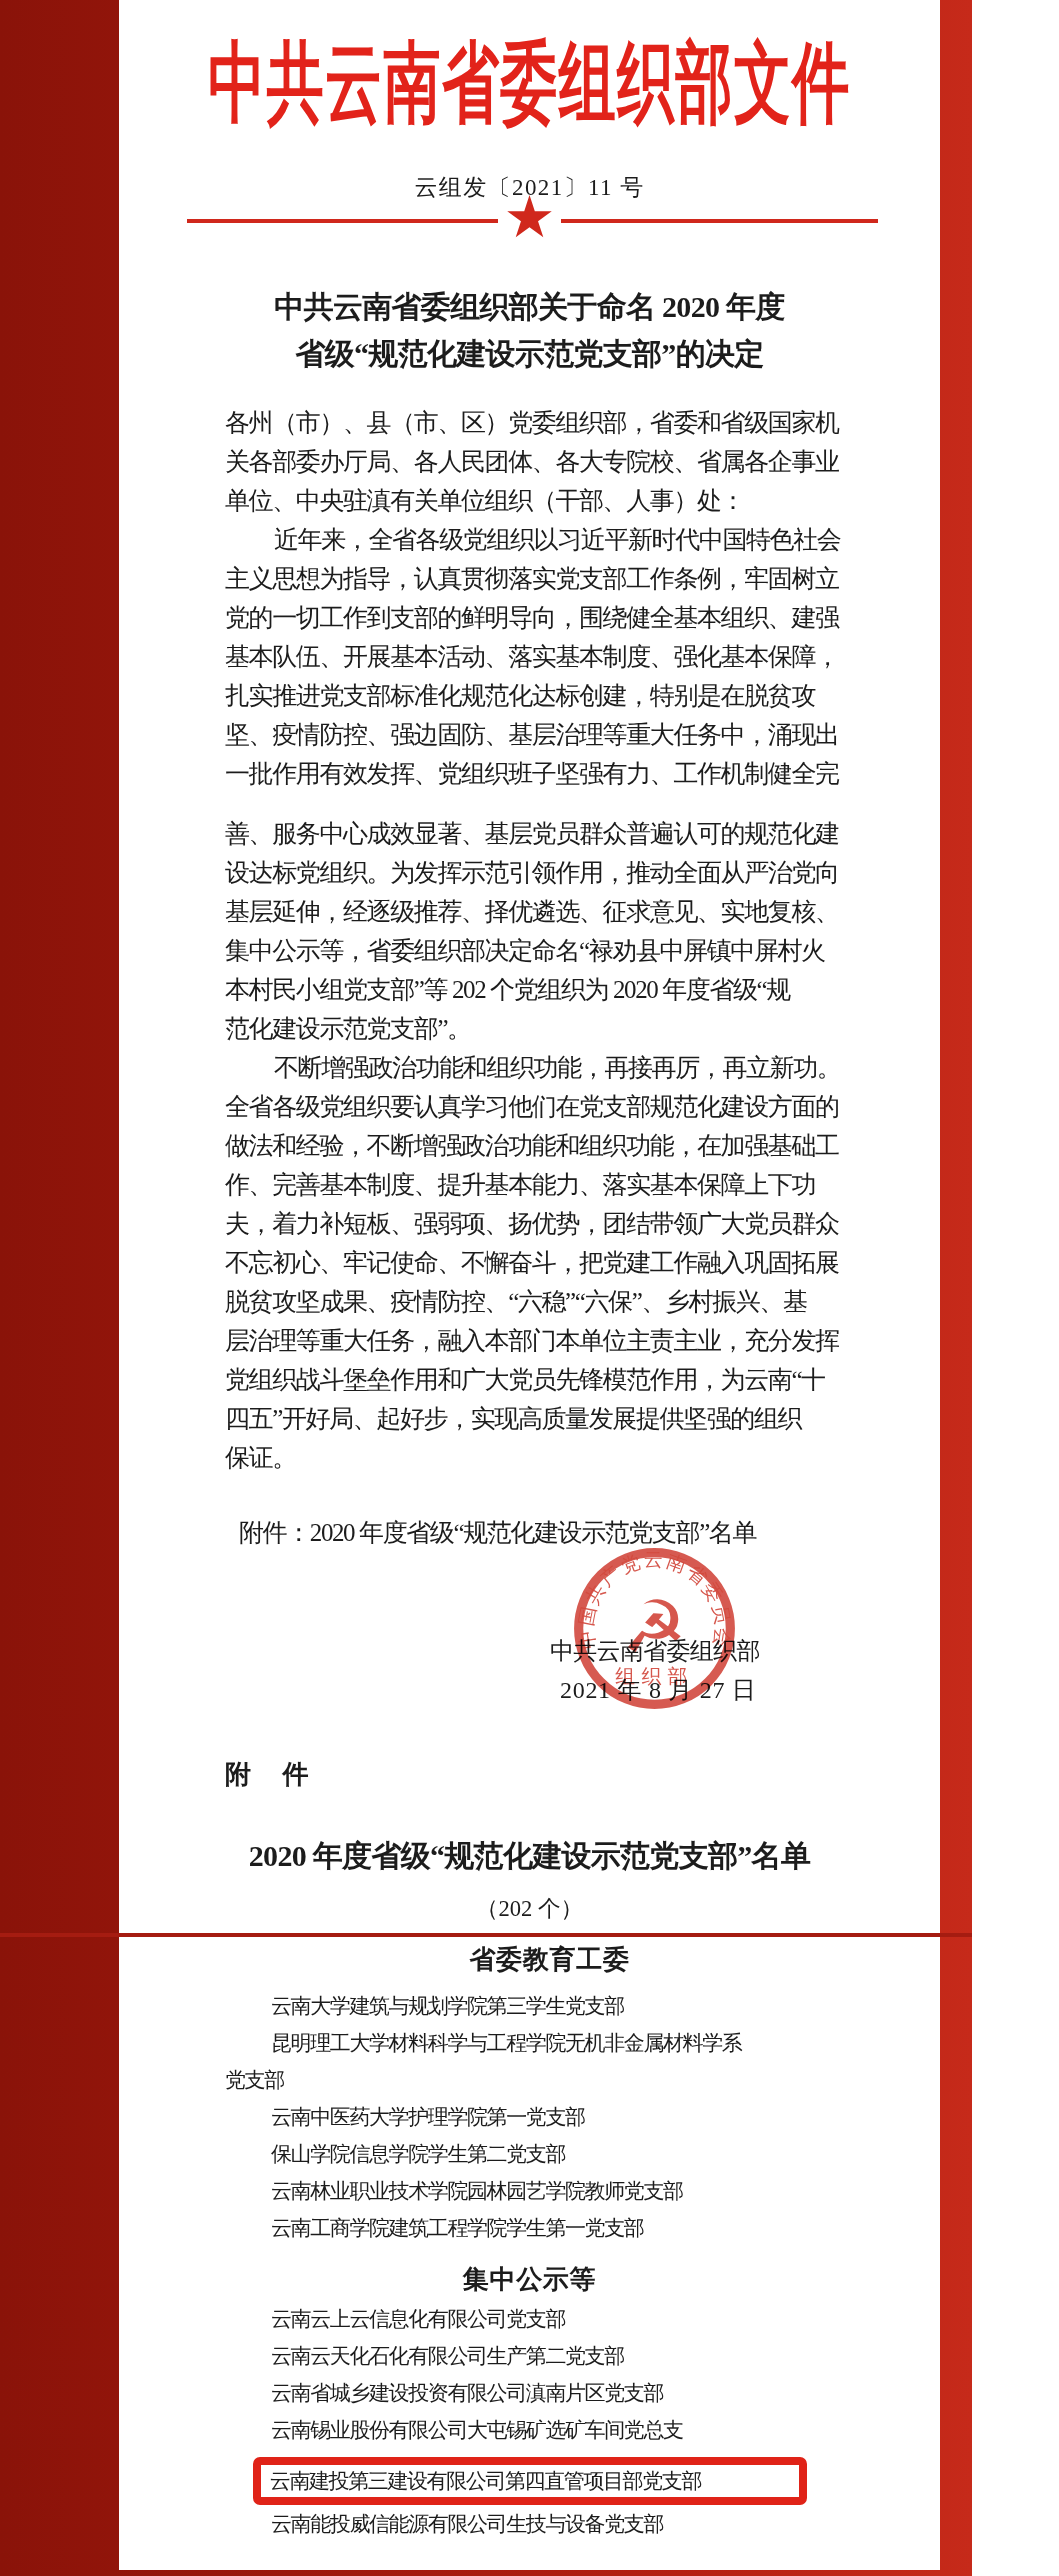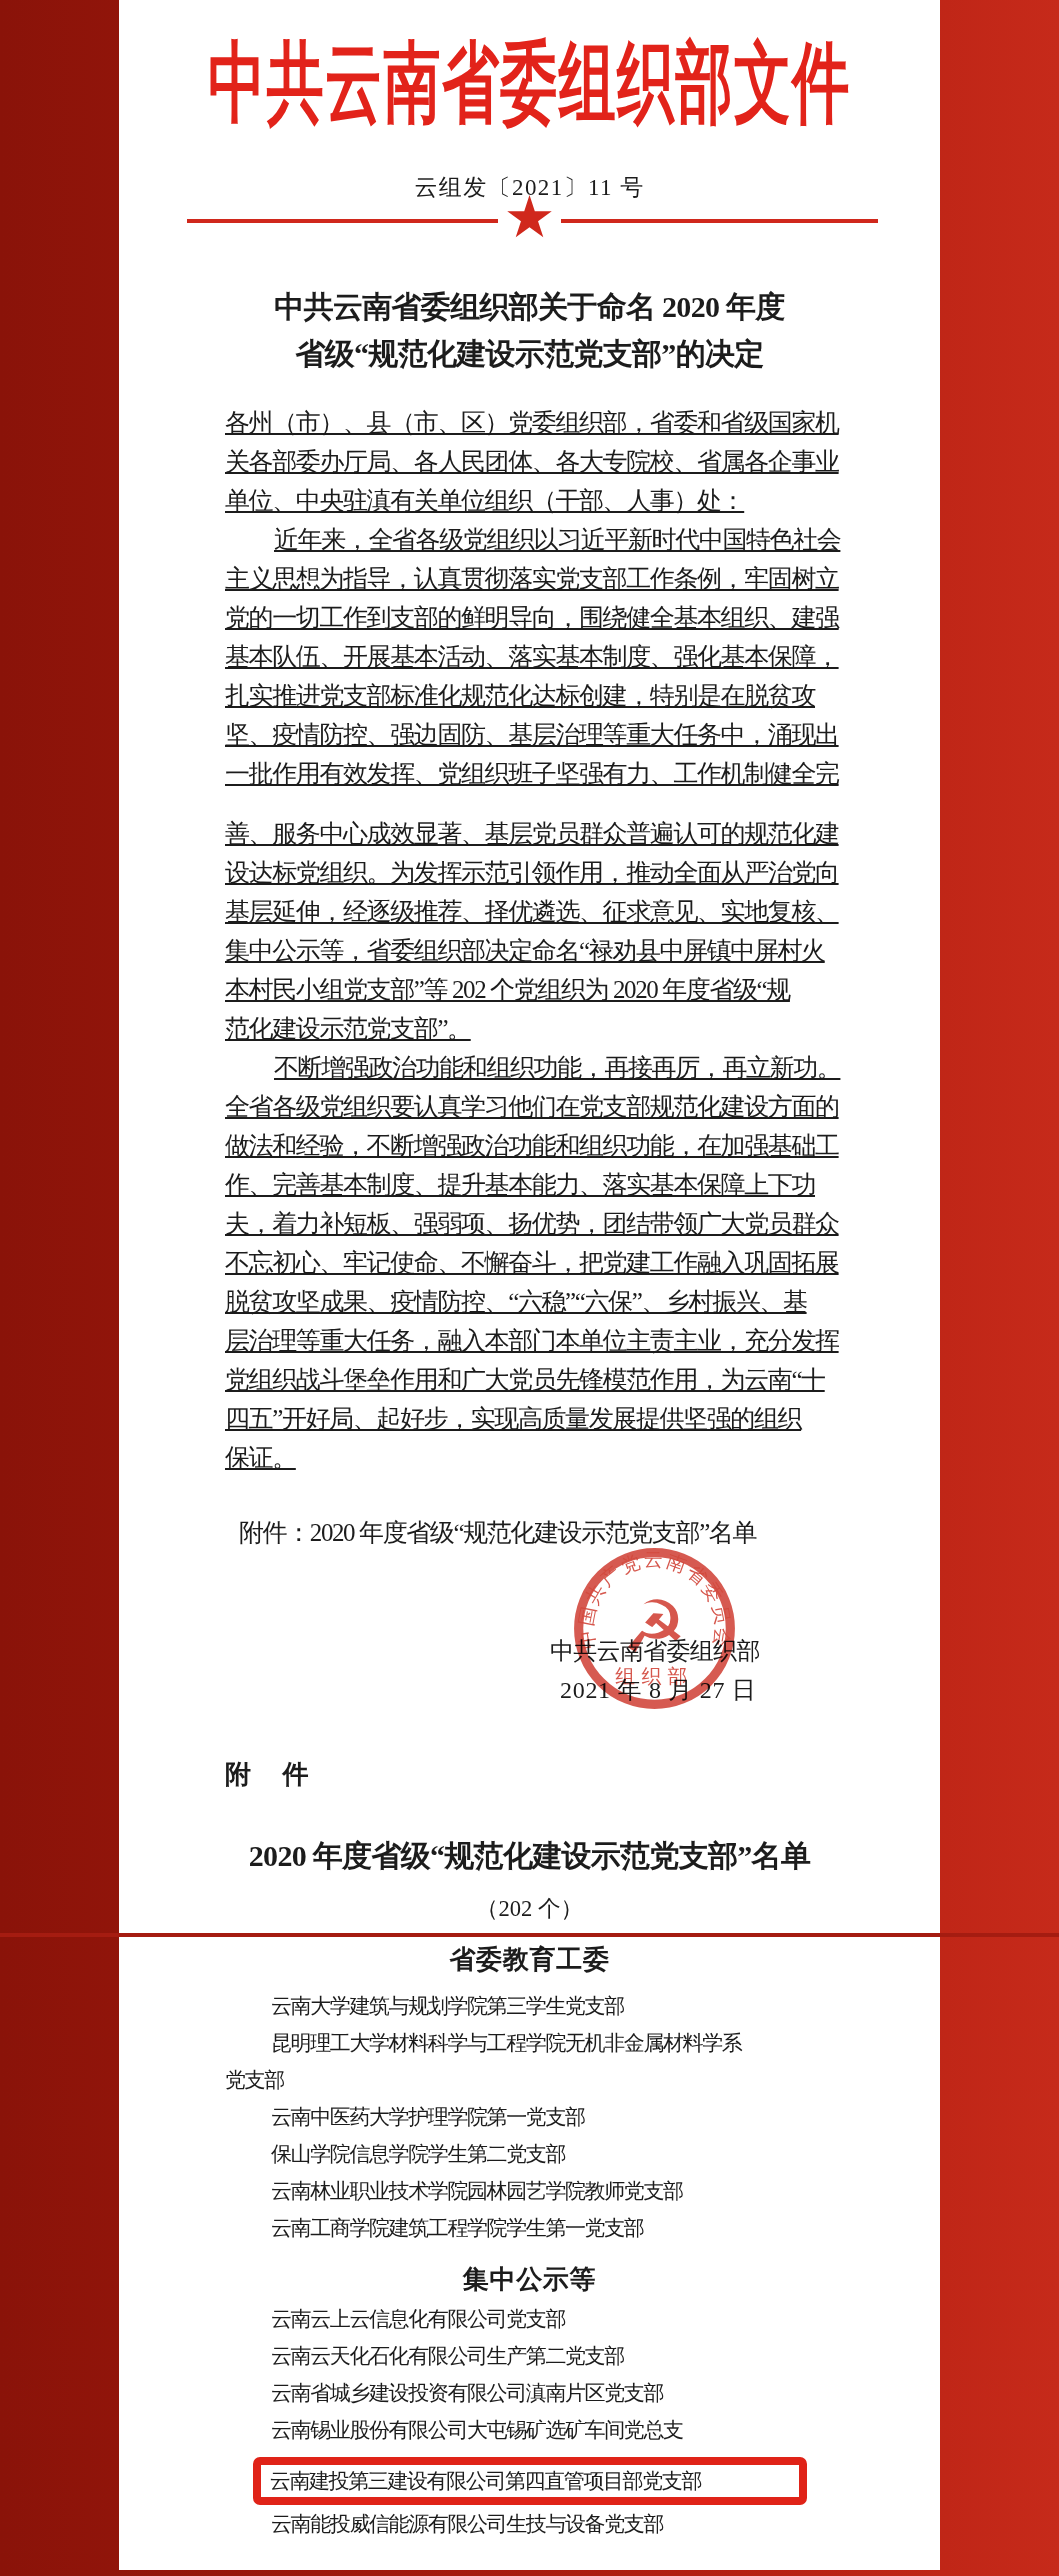"中共云南省委组织部文件" .canvas { width: 1059px -> 972px }
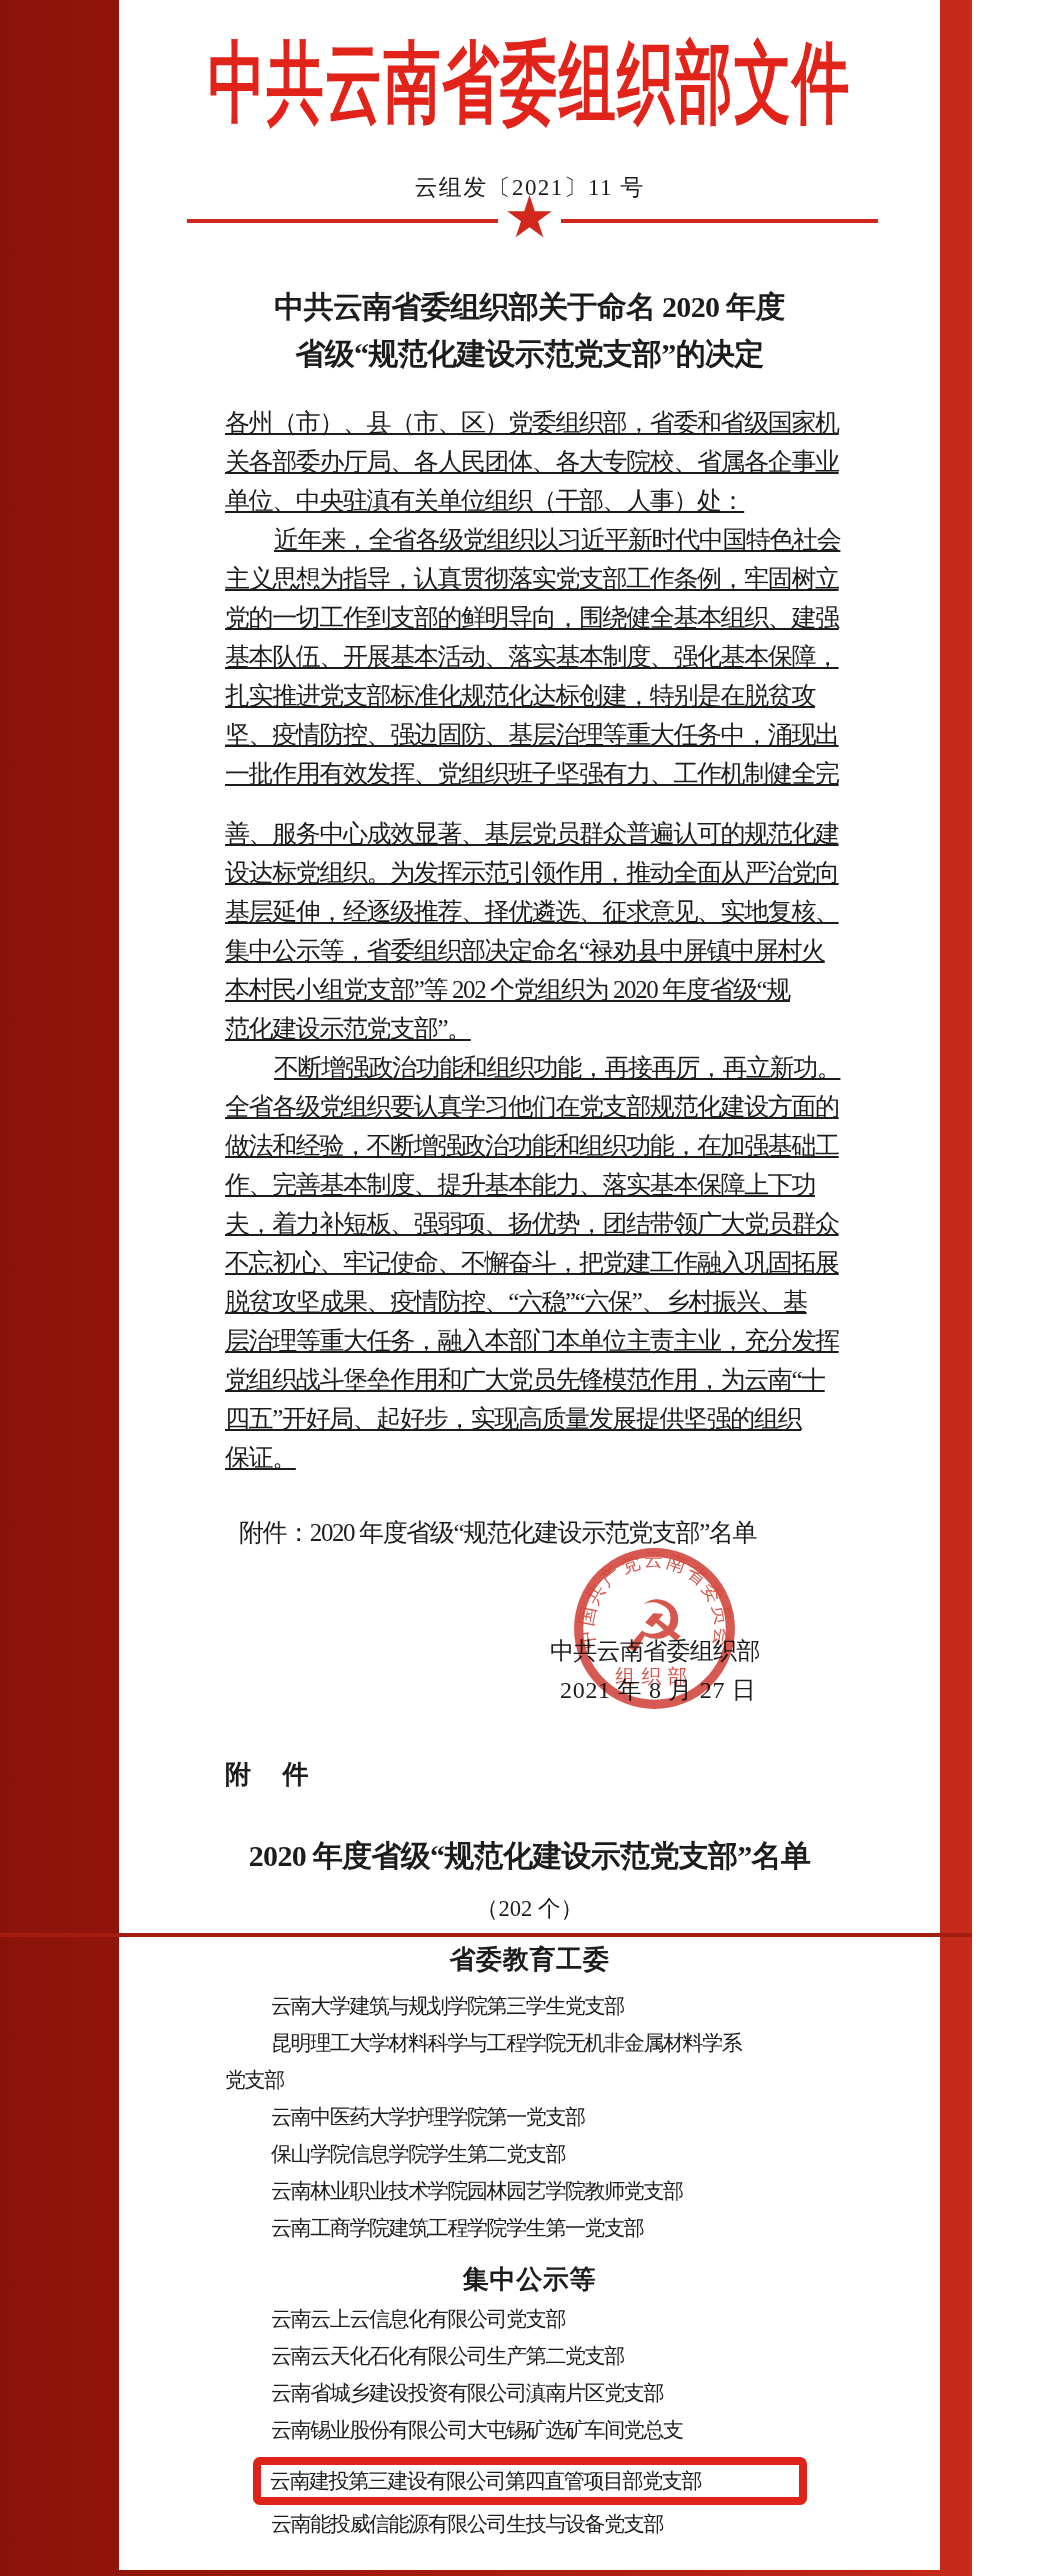"各州（市）、县（市、区）党委组织部，省委和省级国家机" .bodyline { text-decoration: underline -> none }
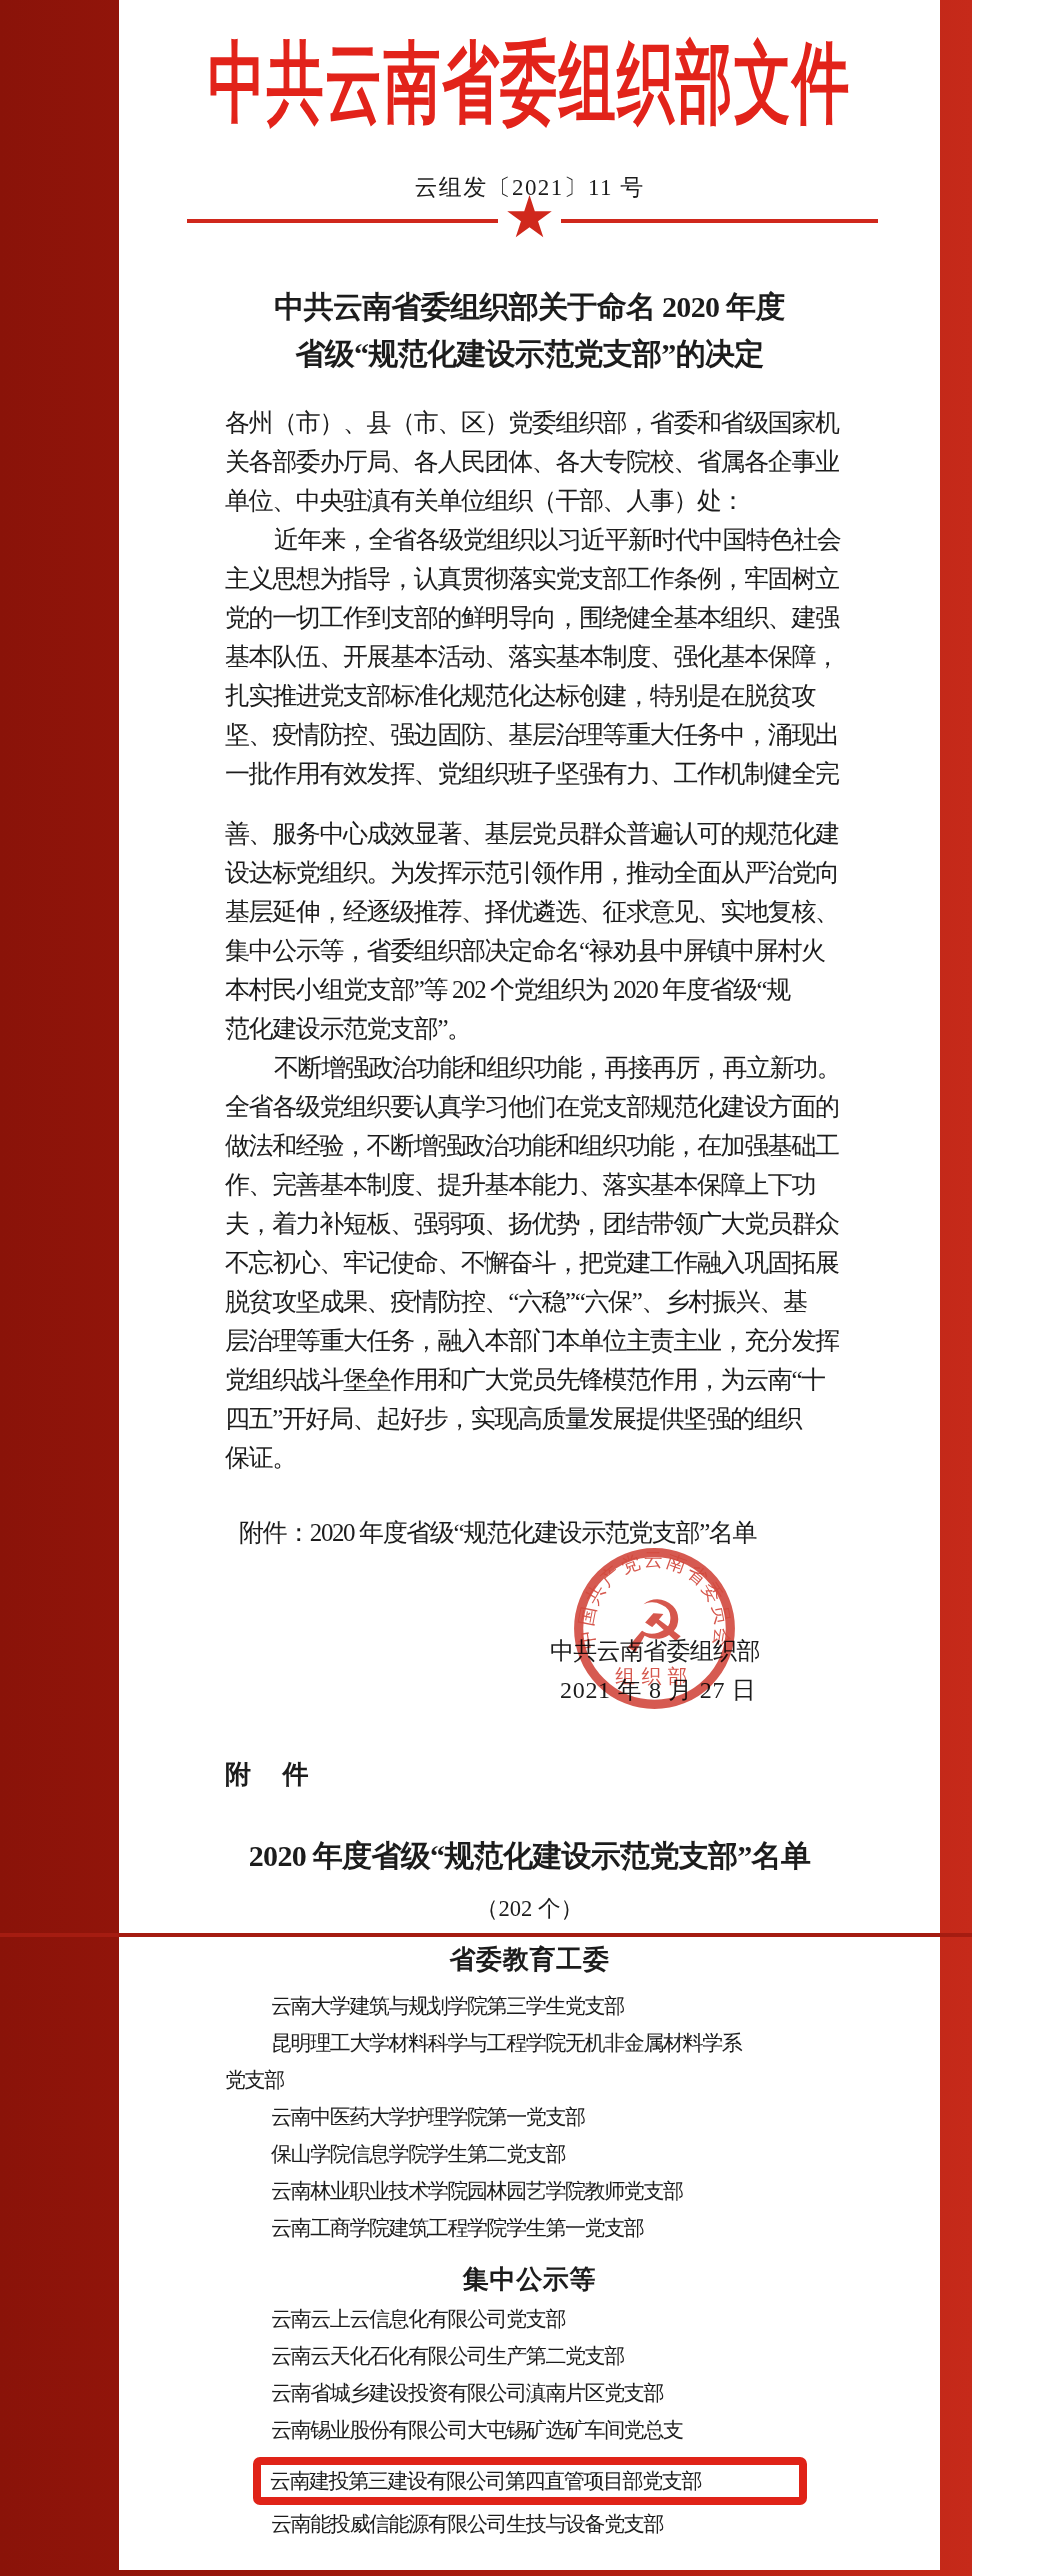"省委教育工委" .sec1-header { padding-left: none -> 20px }
